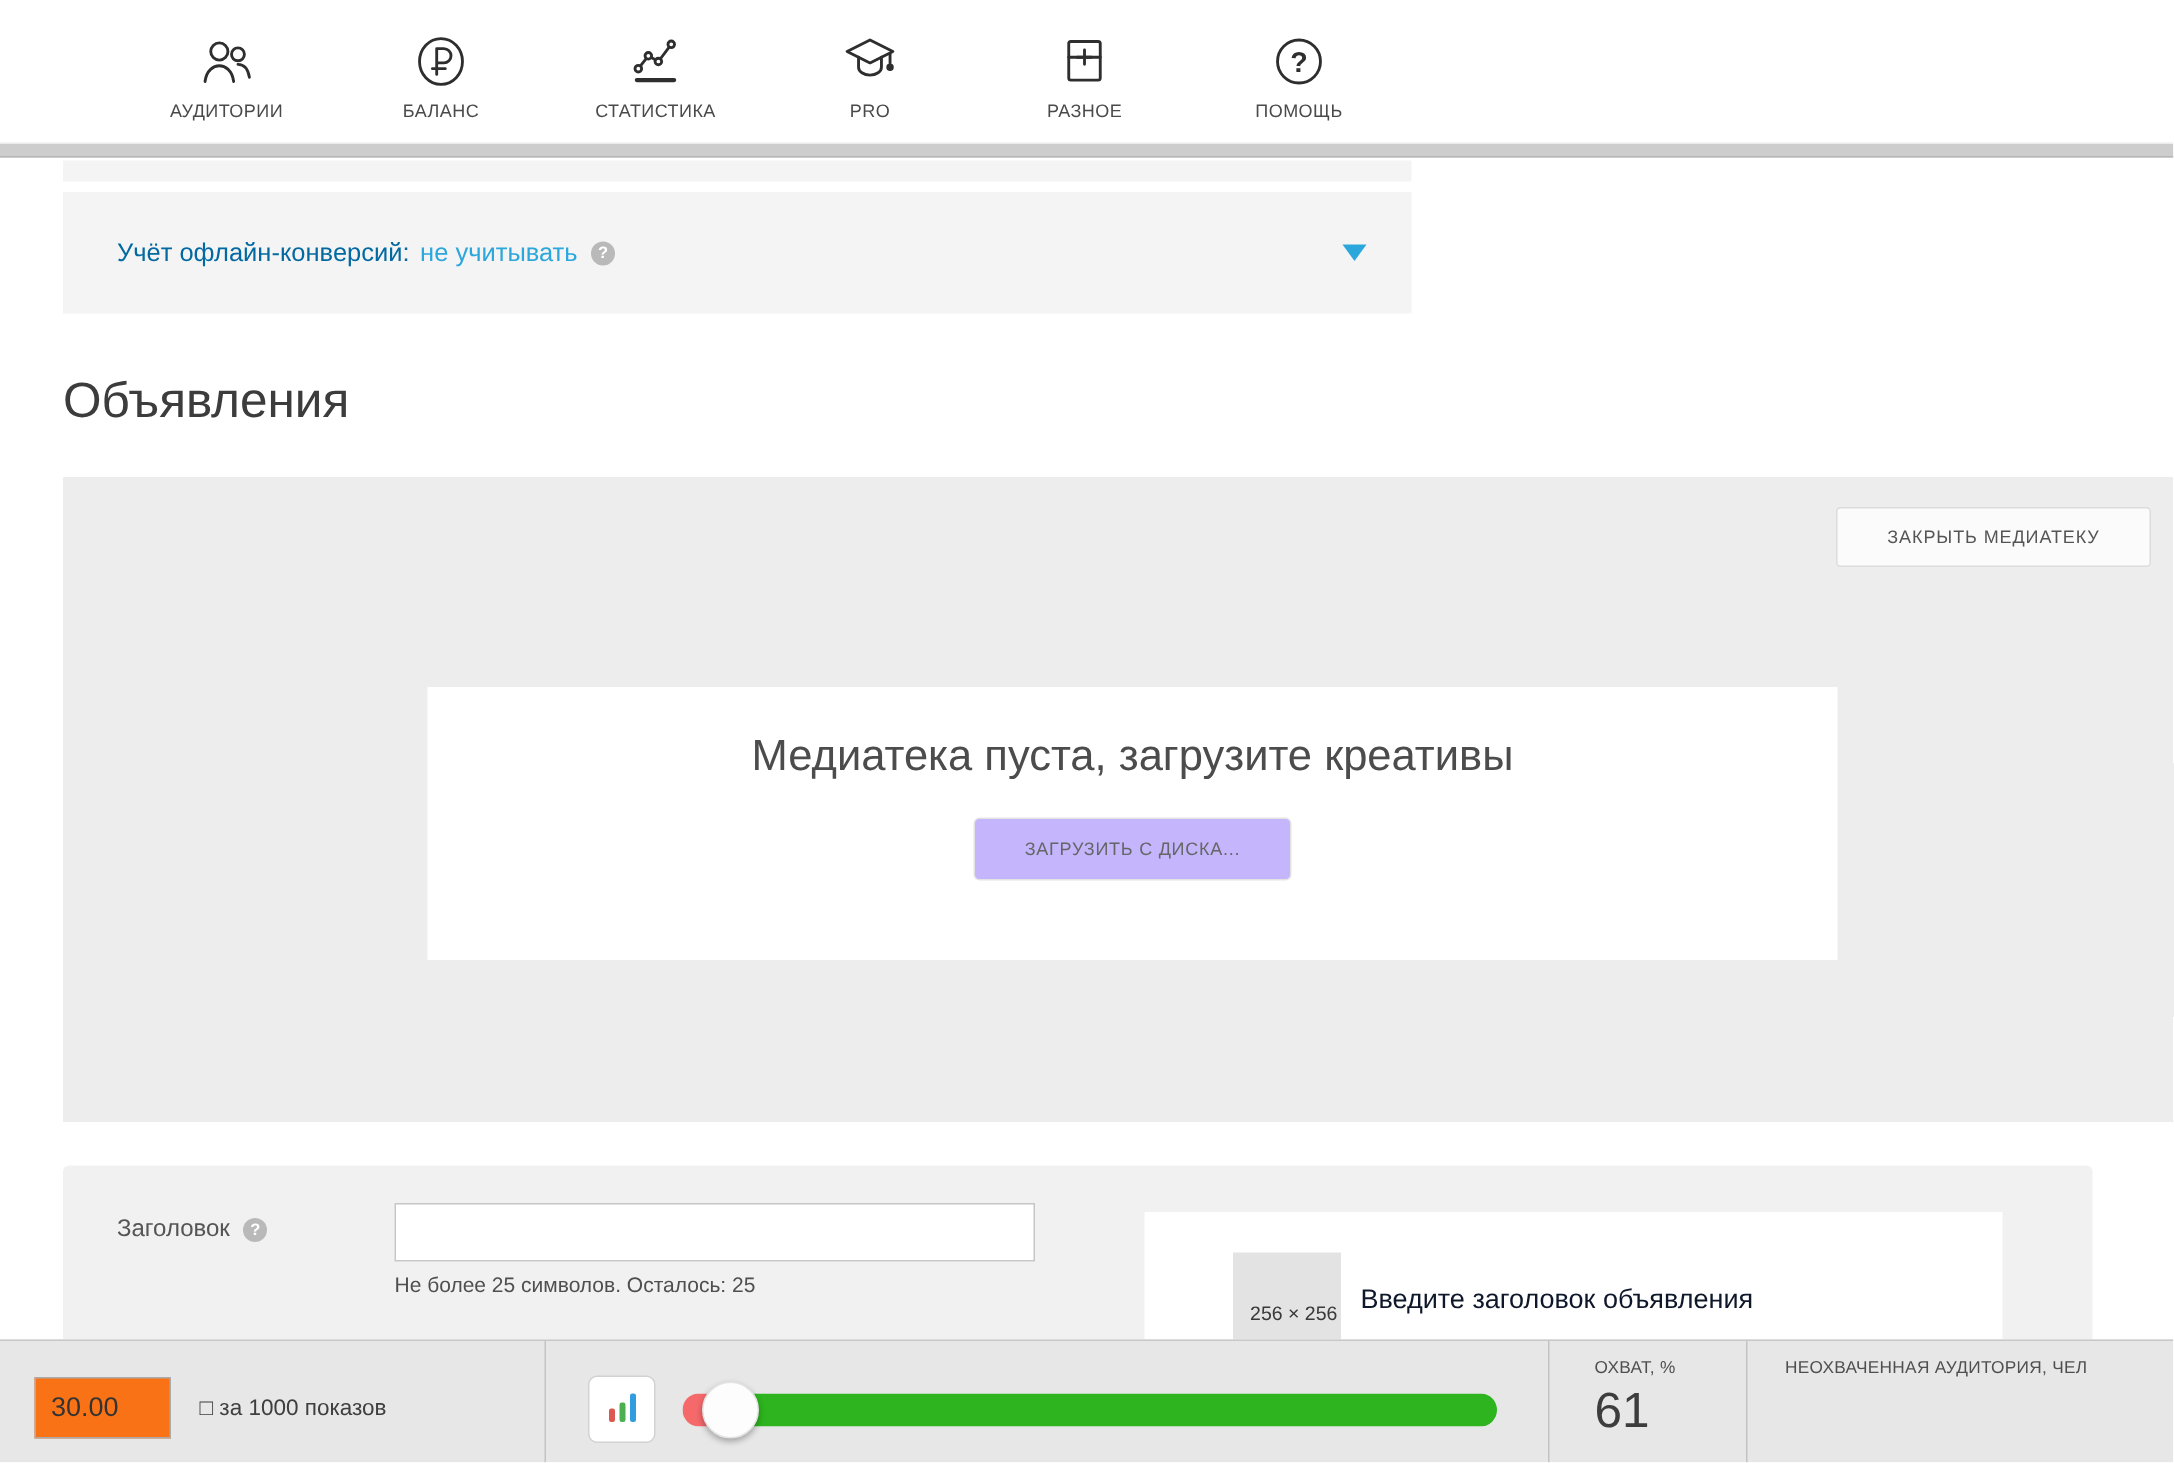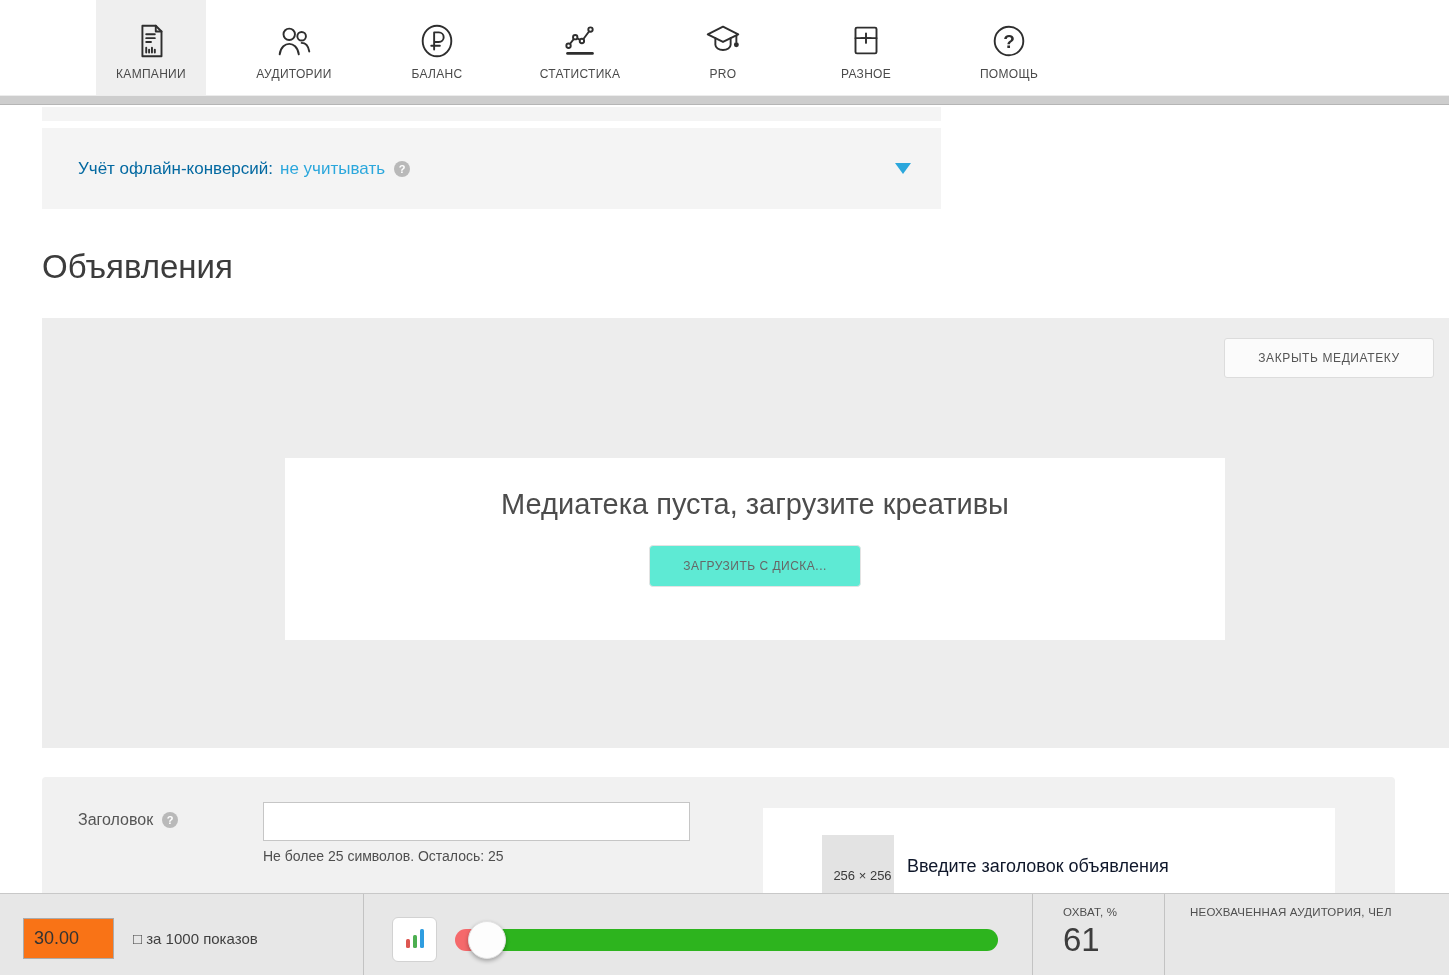"КАМПАНИИ" div.nav-item { html: <div> <span> <svg> <path></path> <path></path> <path></path> <path></path> </svg> </span> <span>КАМПАНИИ</span> </div> -> none }
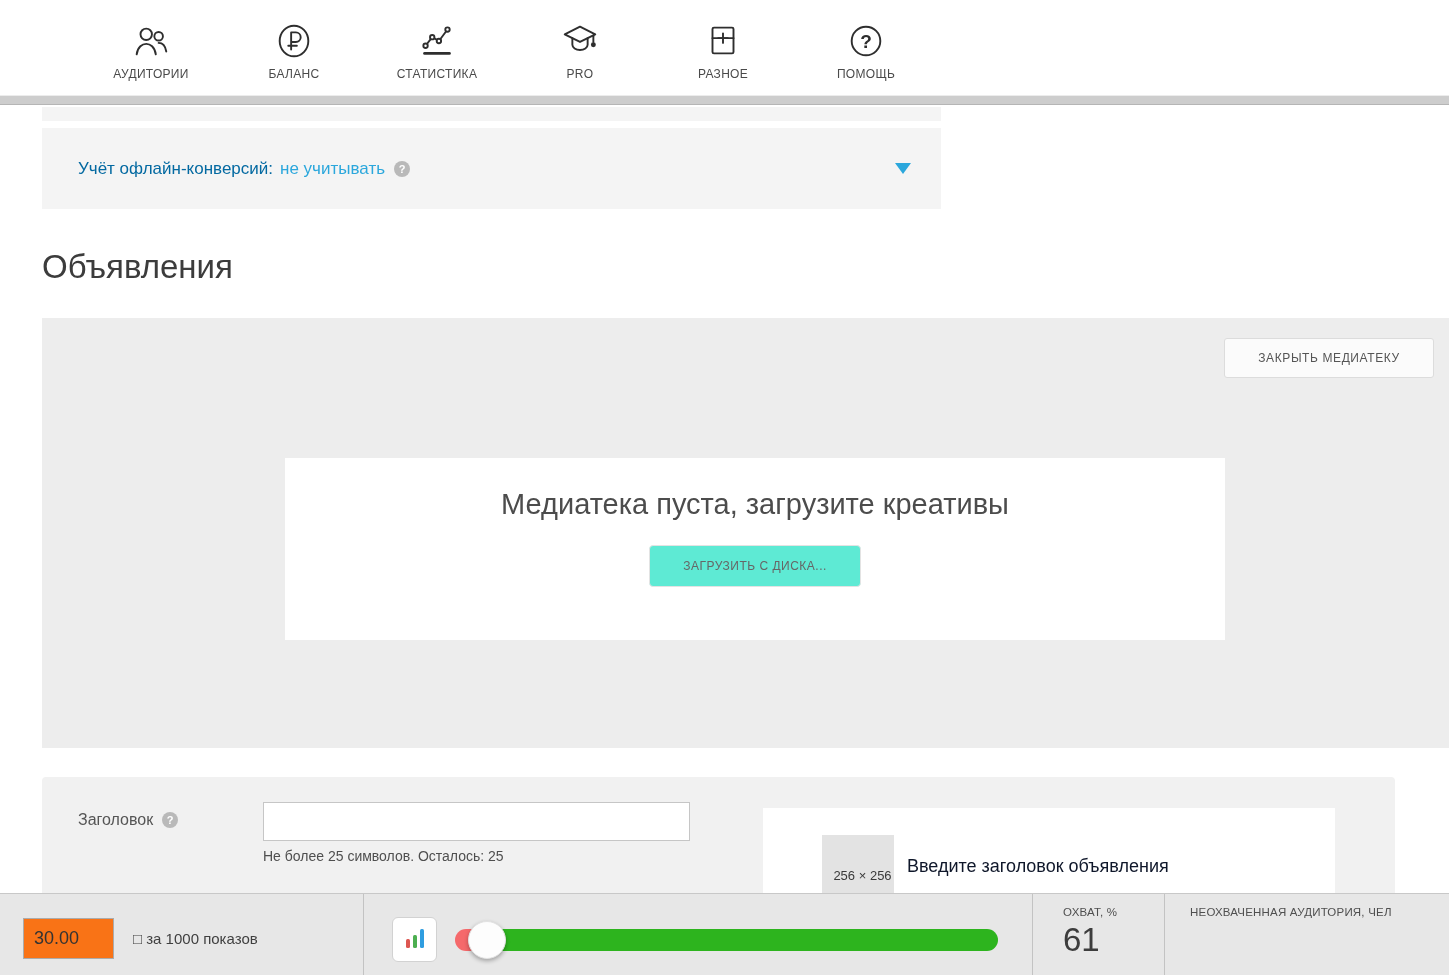"ЗАГРУЗИТЬ С ДИСКА..." .upload-btn { background: #5eead4 -> #c4b5fd }
